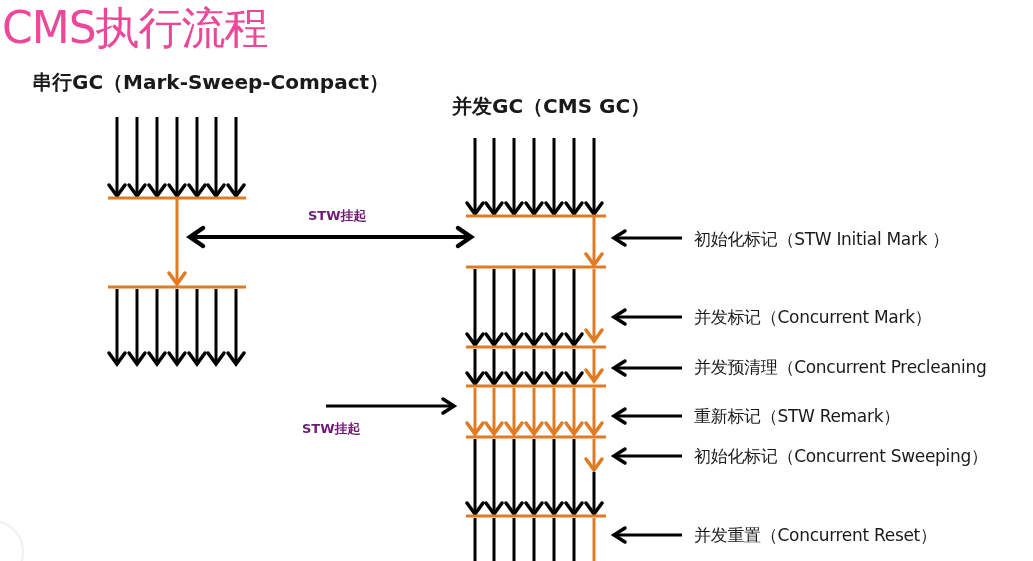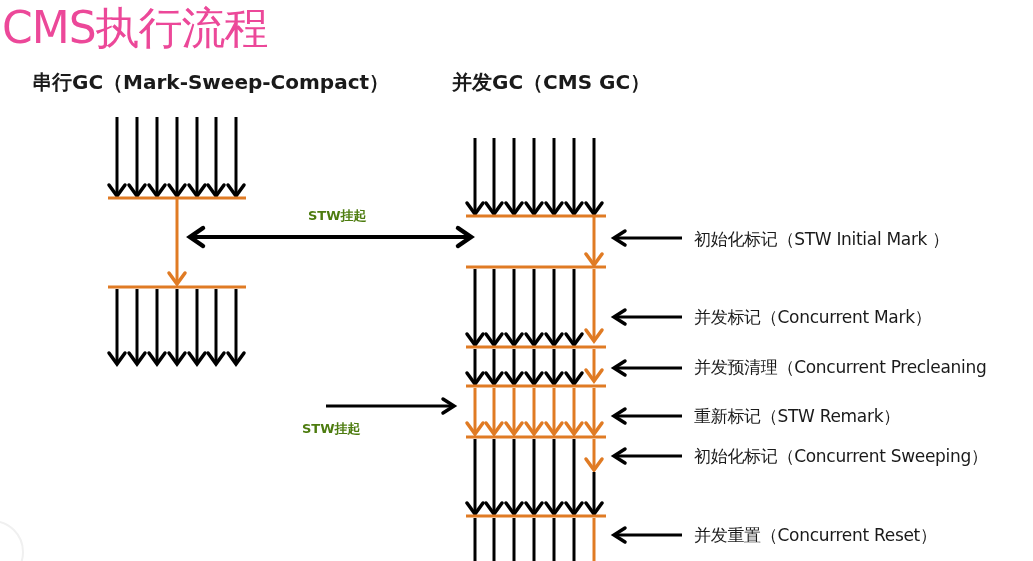"并发GC（CMS GC）" div.heading { top: 70px -> 94px }
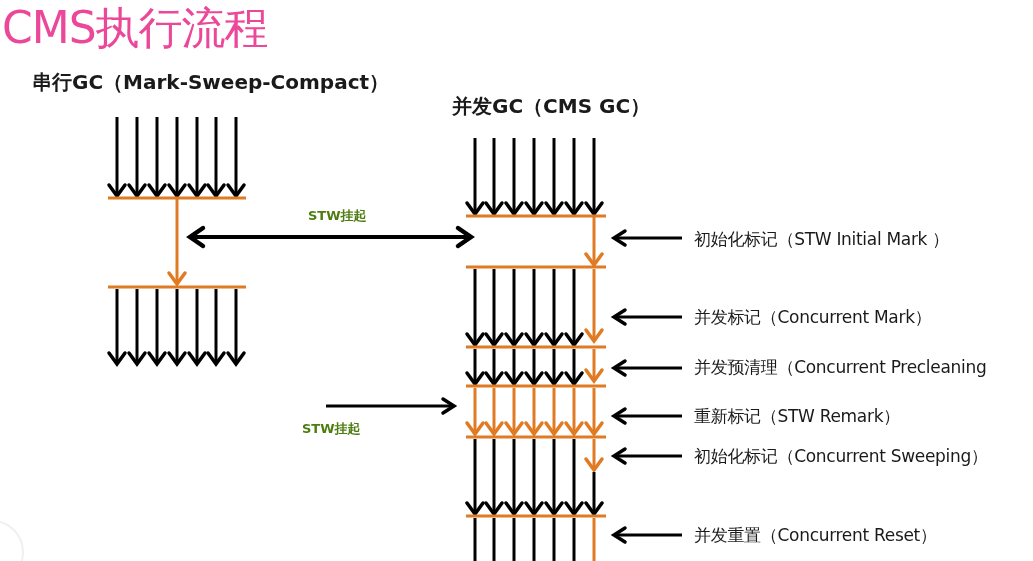"STW挂起" .stw { color: #4d7c0f -> #701a75 }
